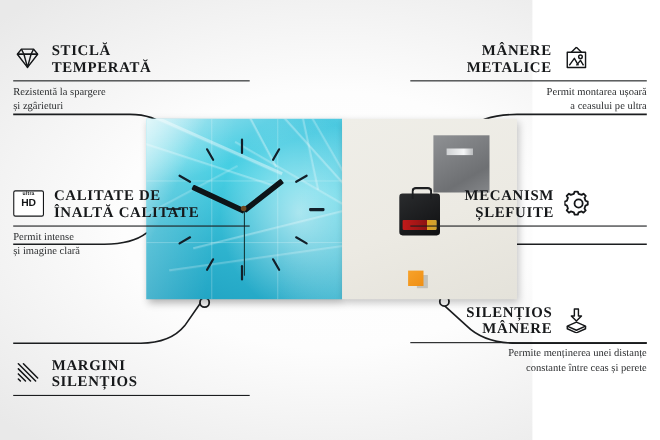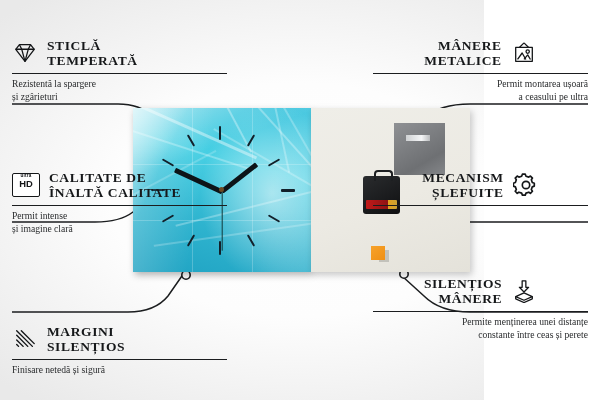"Finisare netedă și sigură" div.sub { html: <div>Finisare netedă și sigură</div> -> none }
